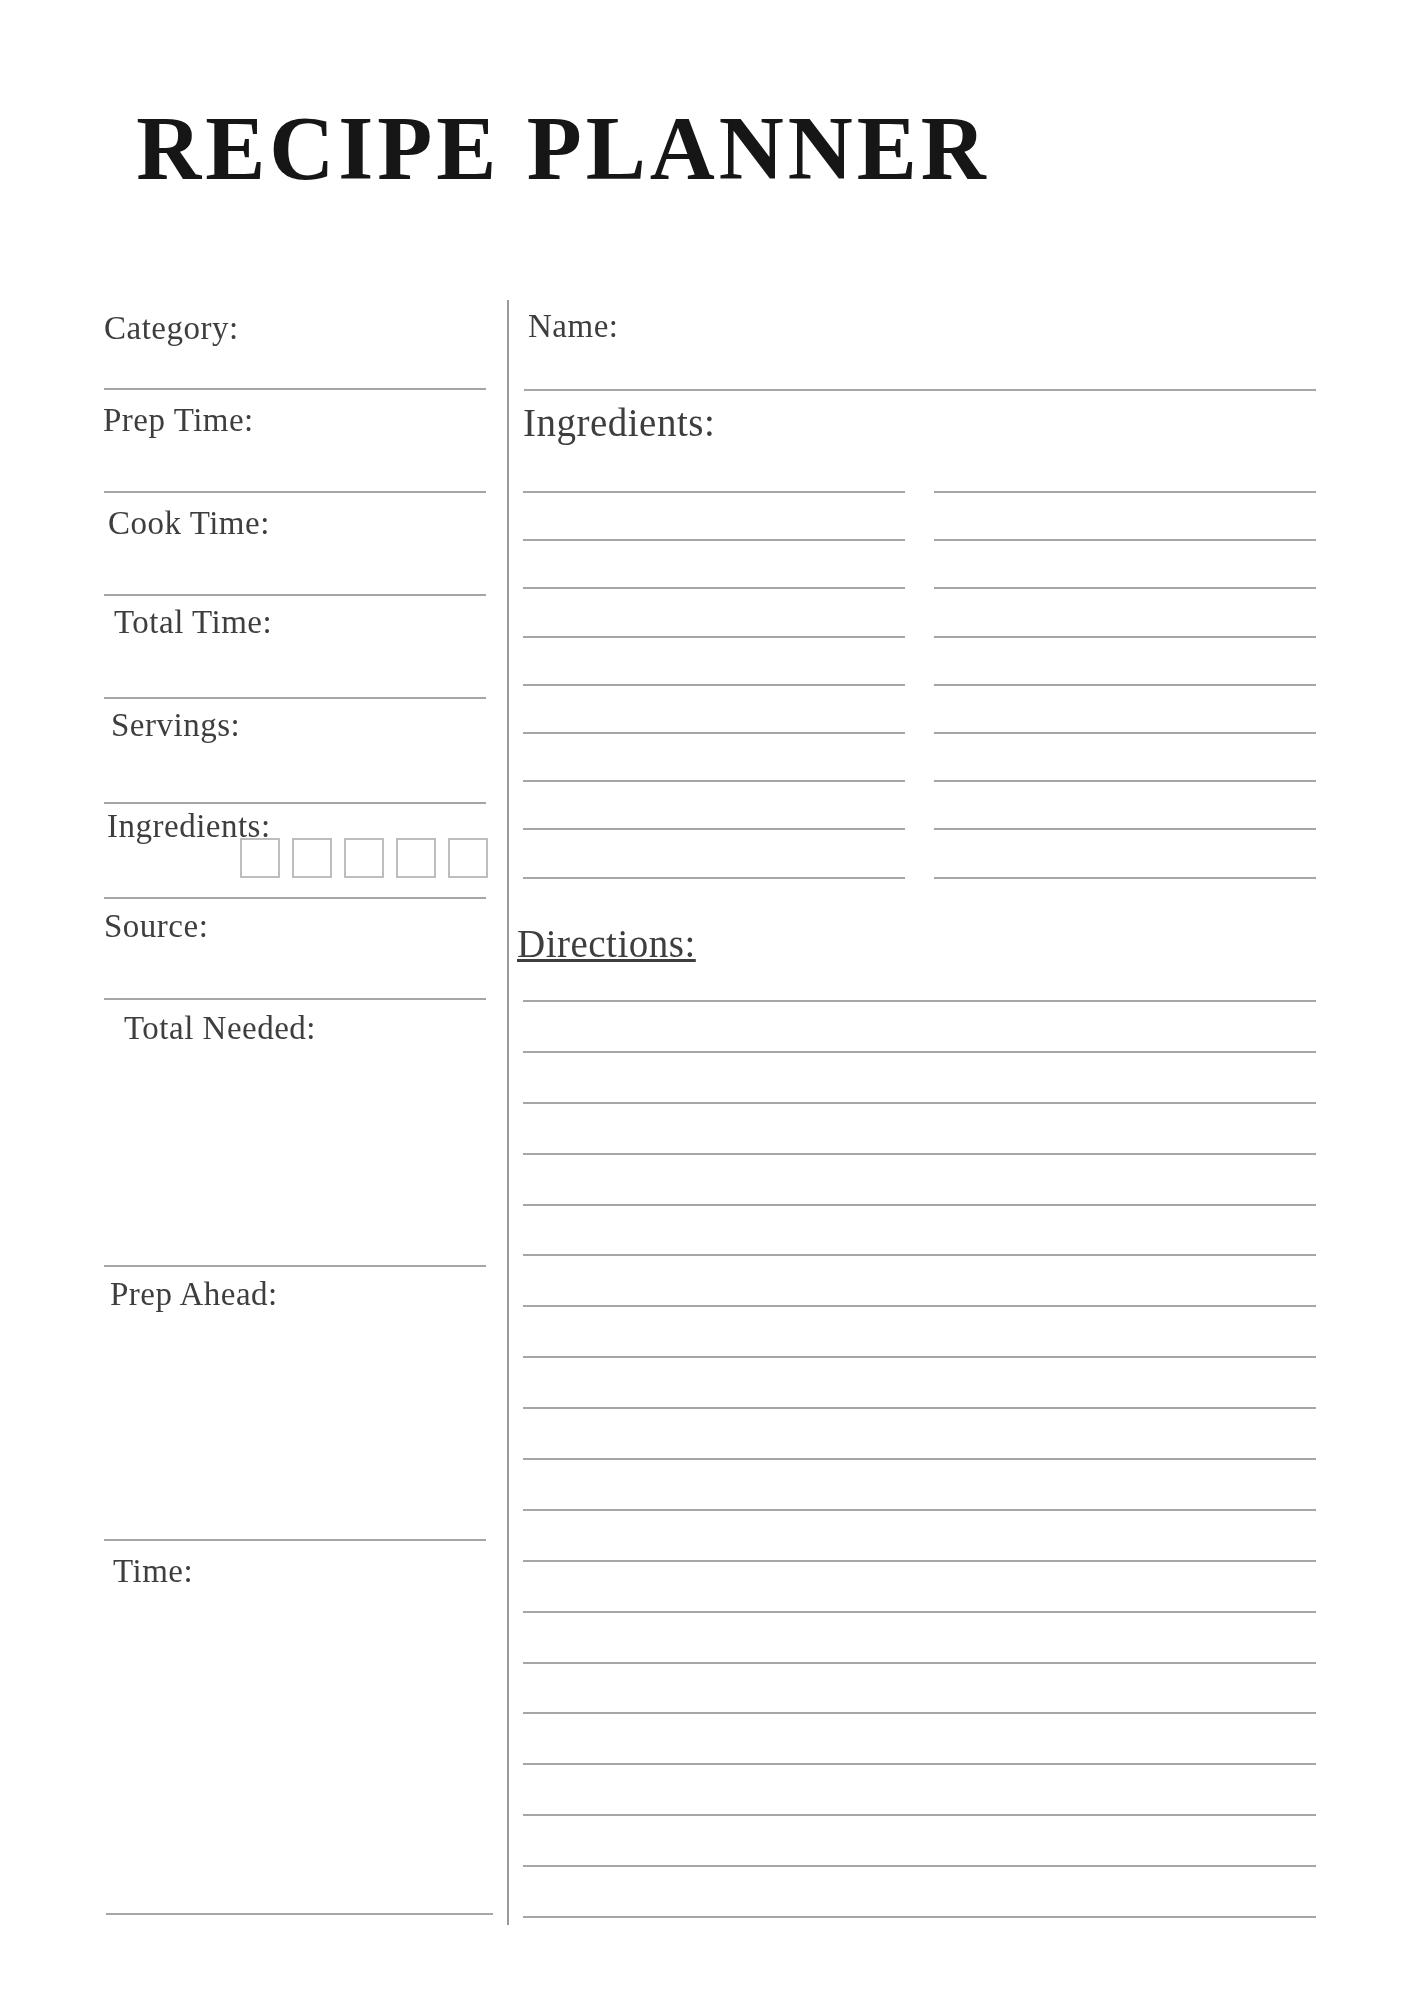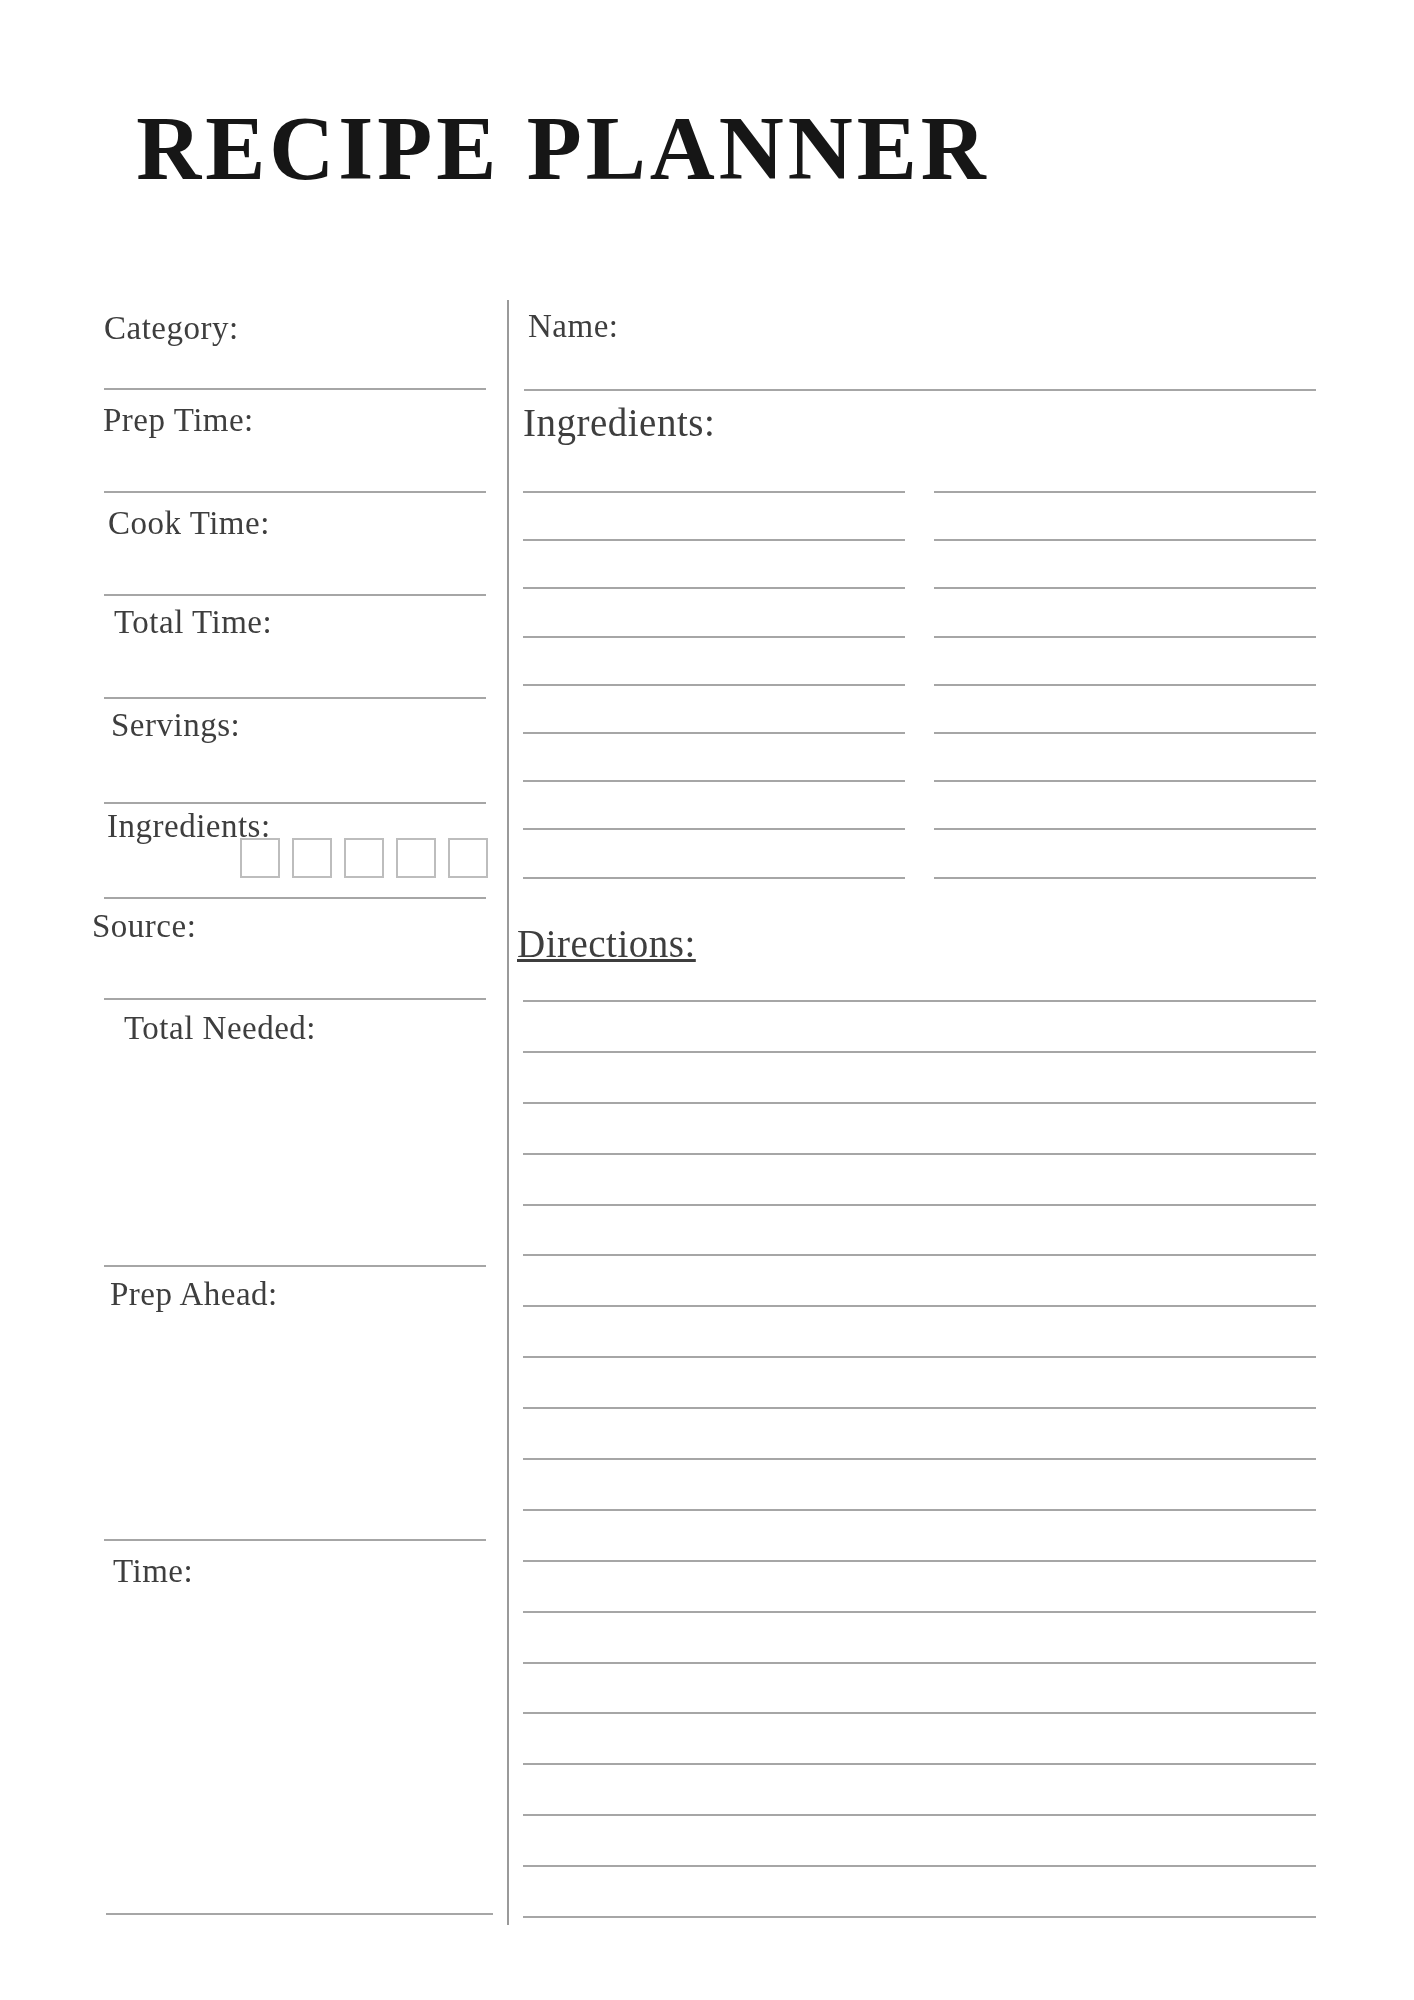"Source:" .f-source { left: 92px -> 104px }
